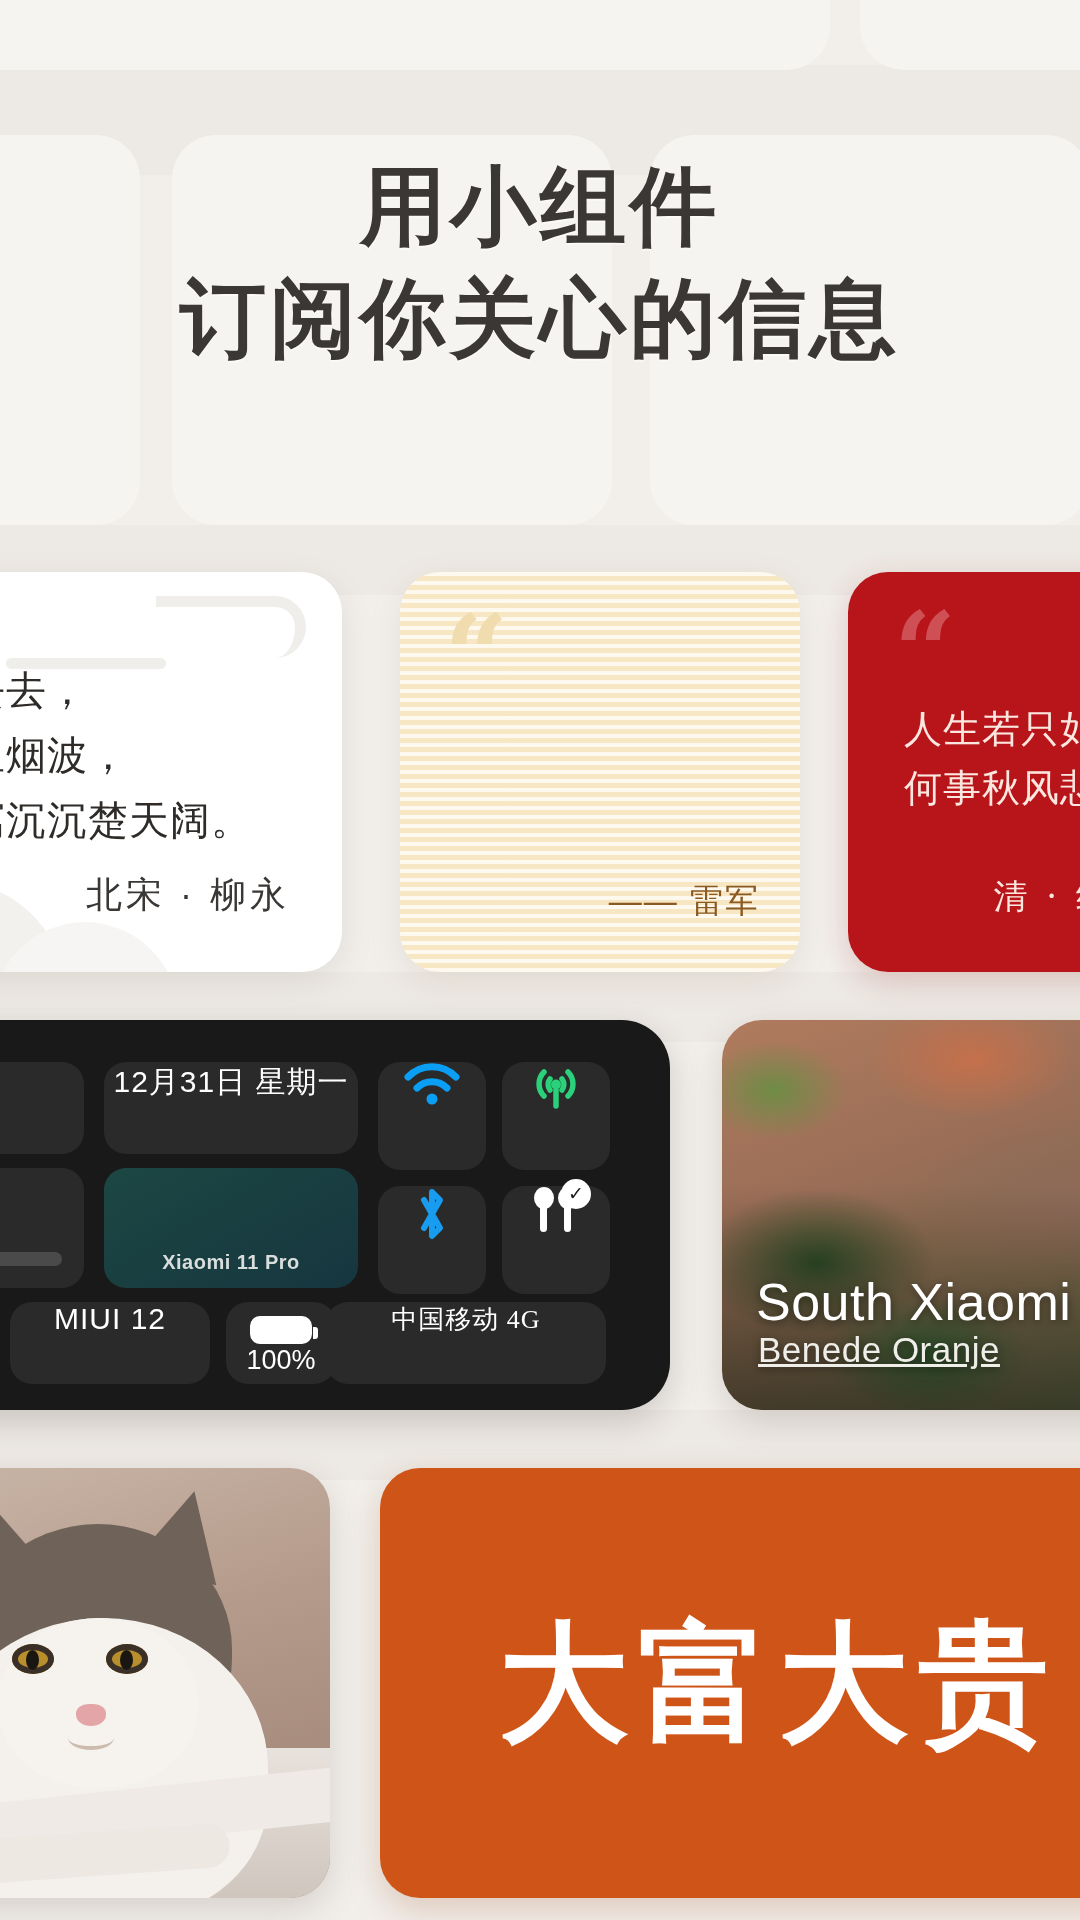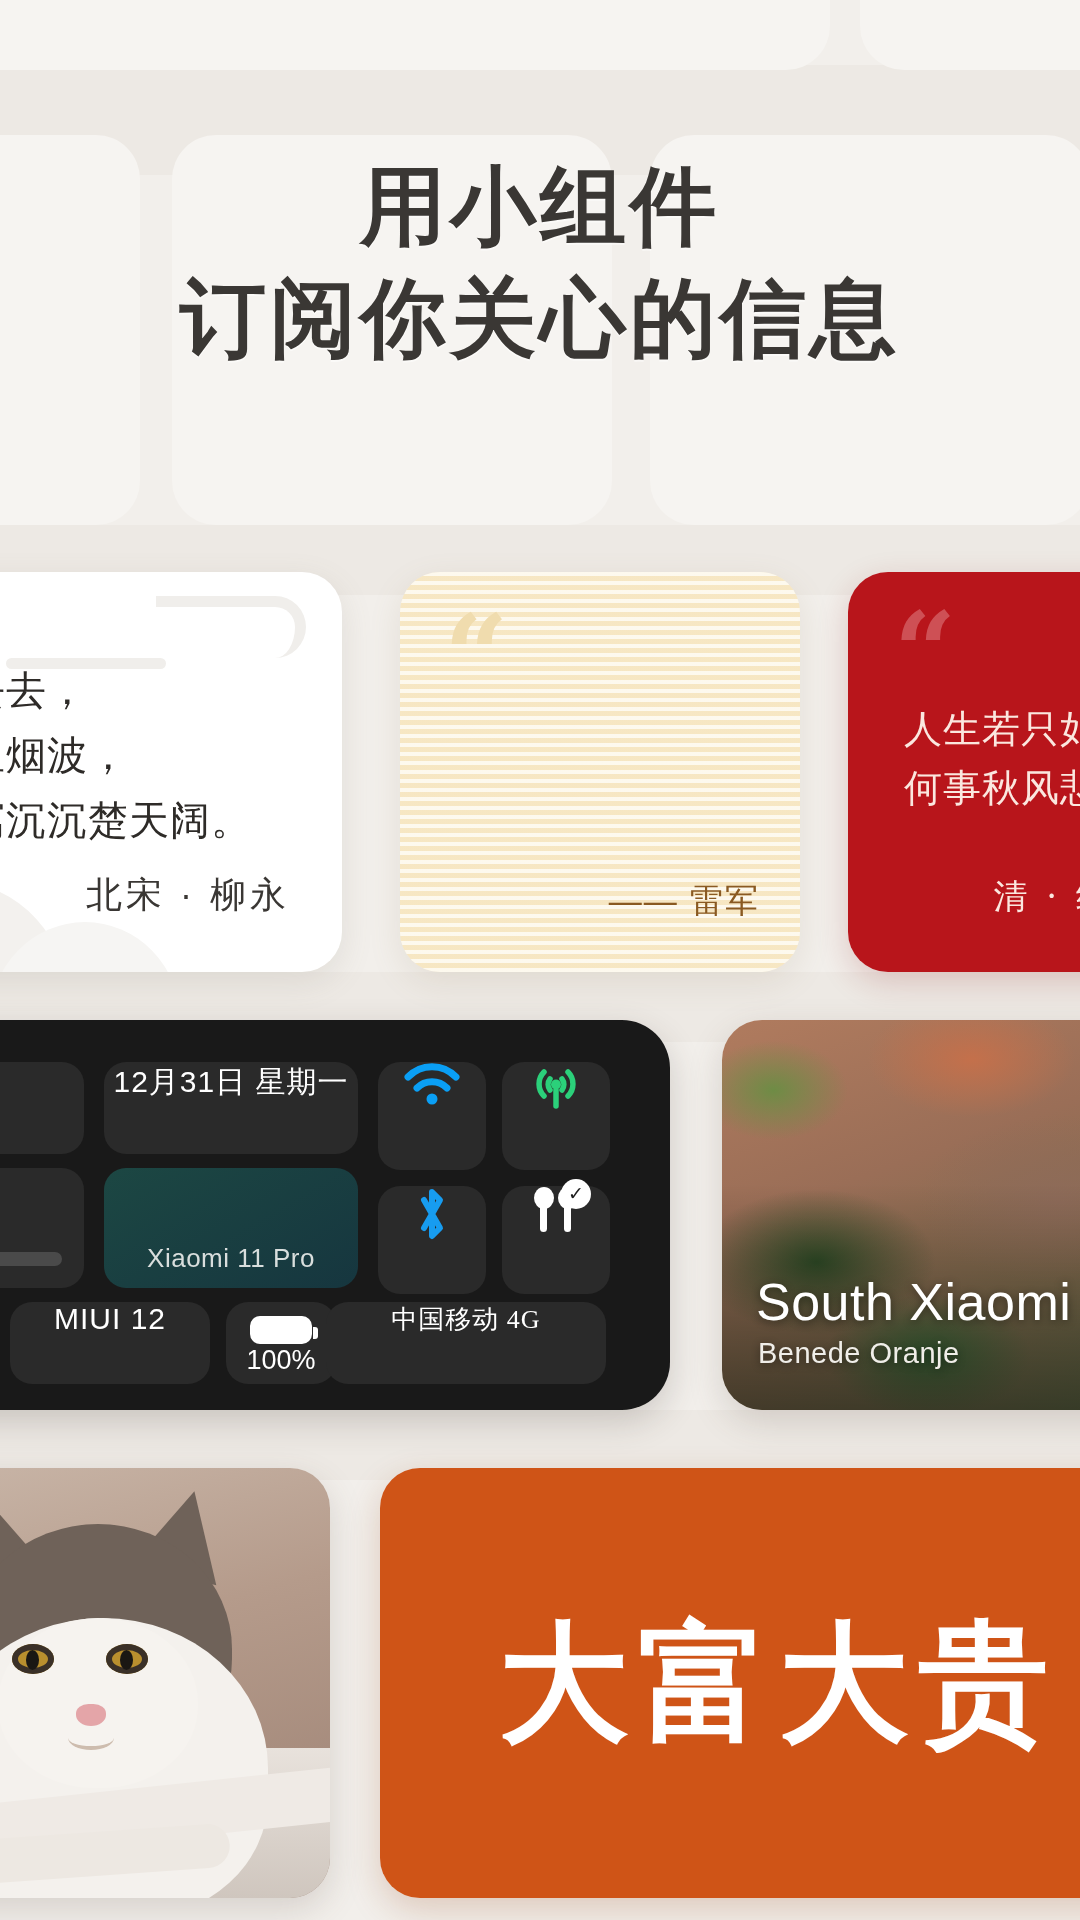"Xiaomi 11 Pro" .chip-sub { font-size: 26px -> 20px; font-weight: none -> bold }
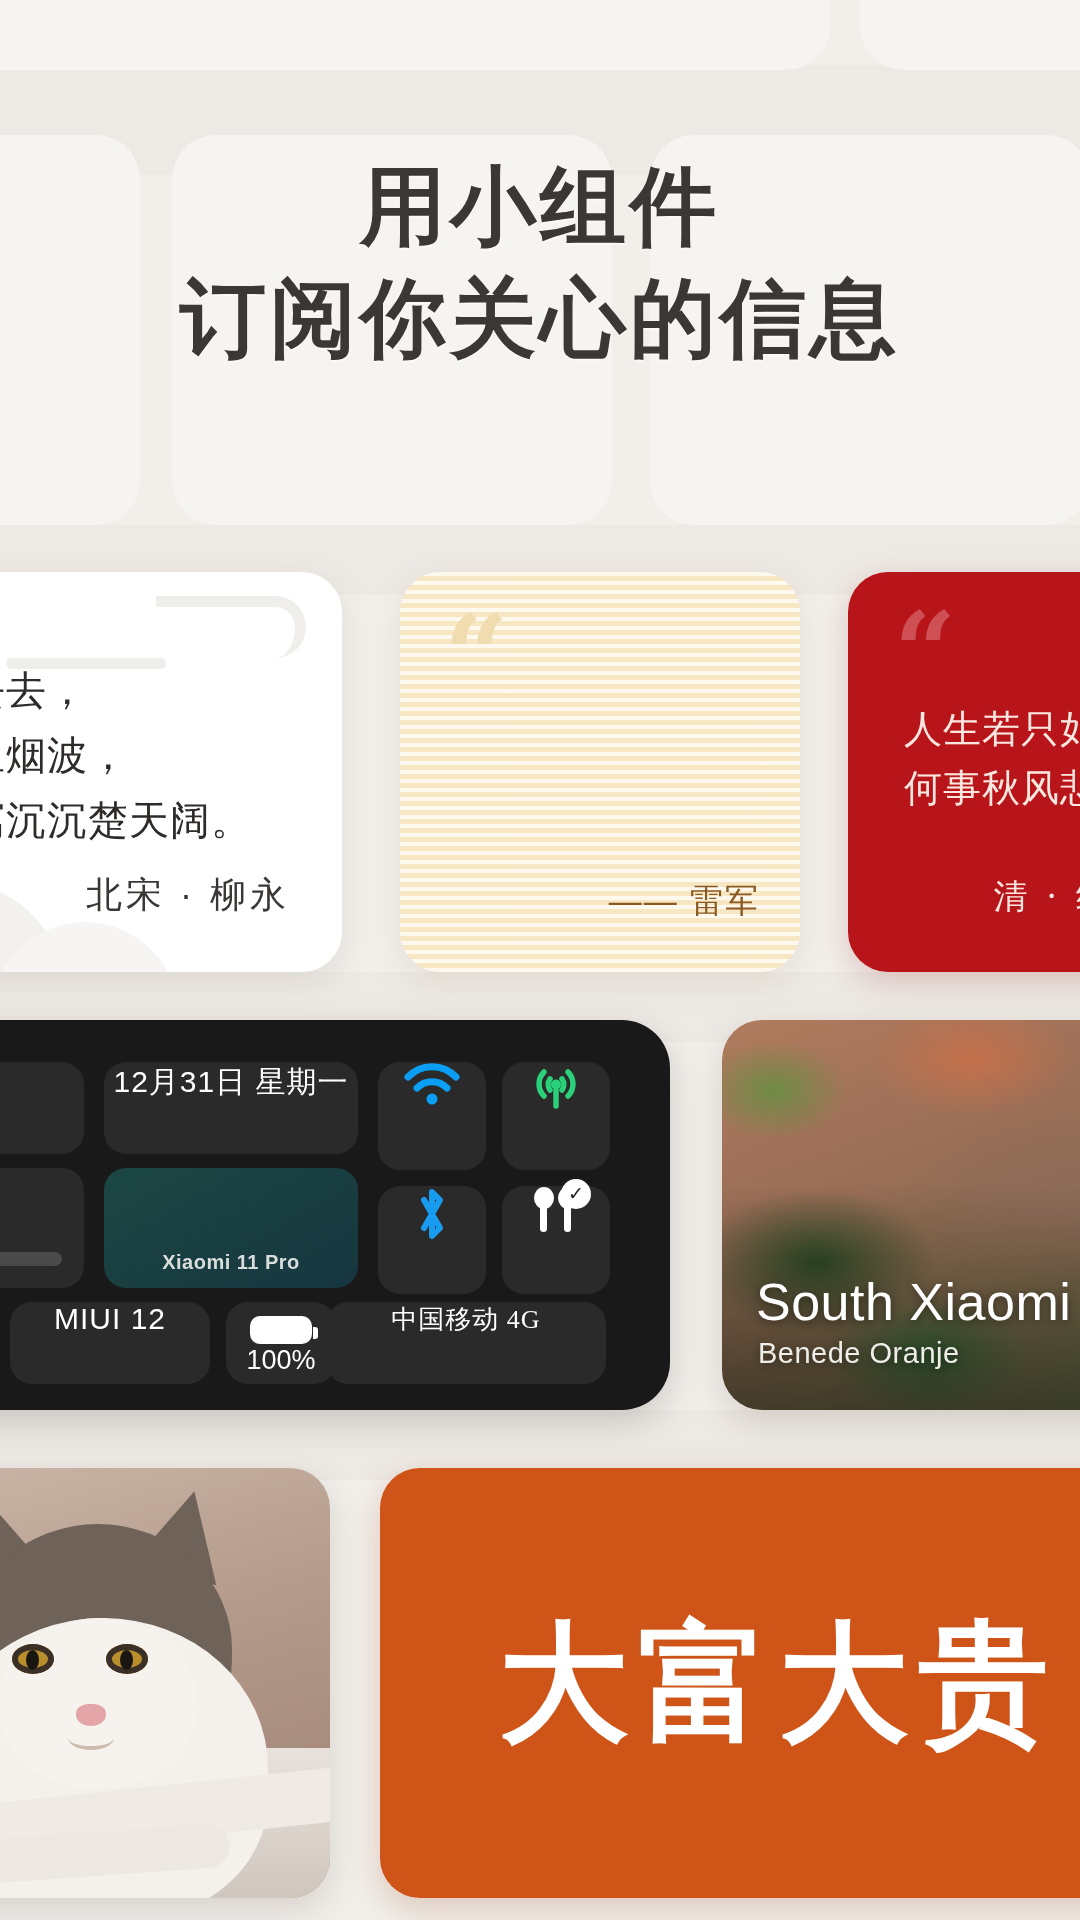"Benede Oranje" .map-sub { font-size: 29px -> 35px; text-decoration: none -> underline }
